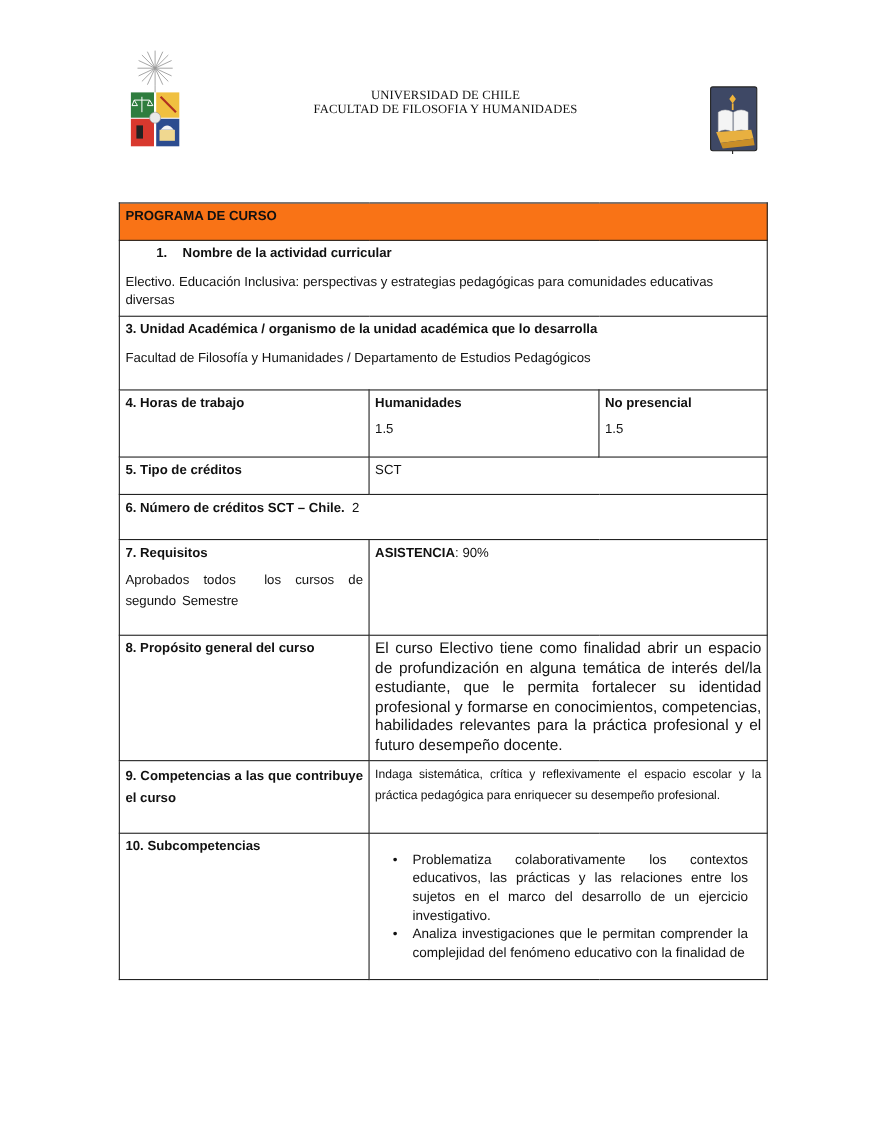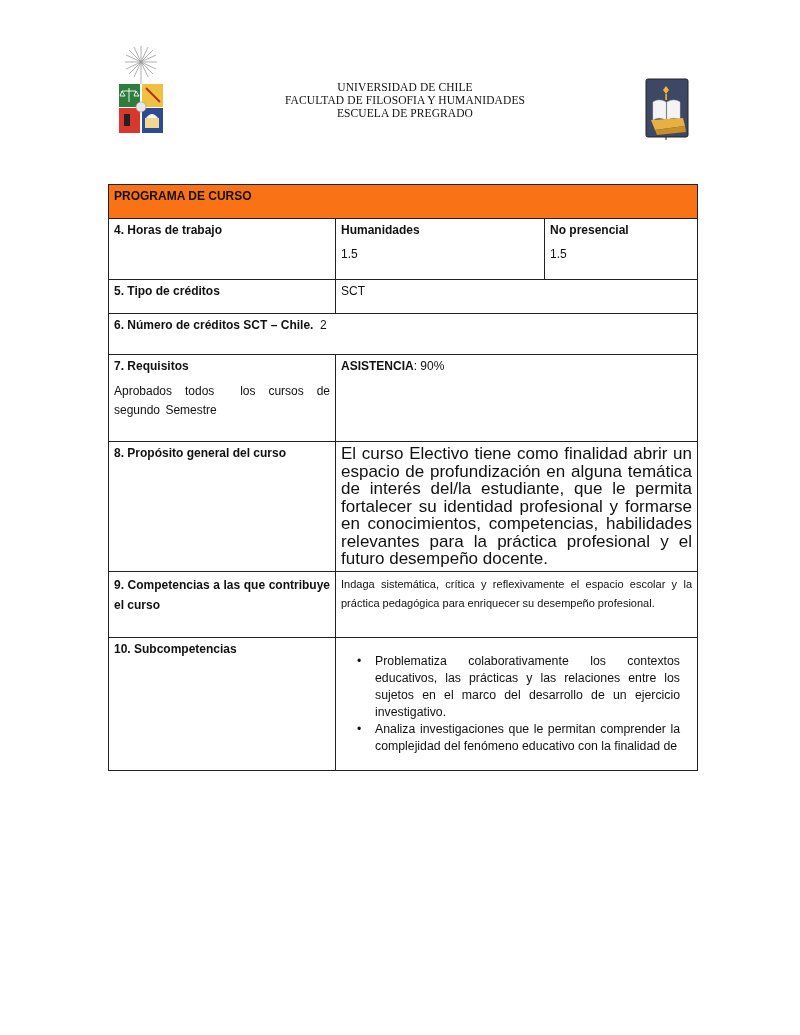"ESCUELA DE PREGRADO" div { html: <div>ESCUELA DE PREGRADO</div> -> none }
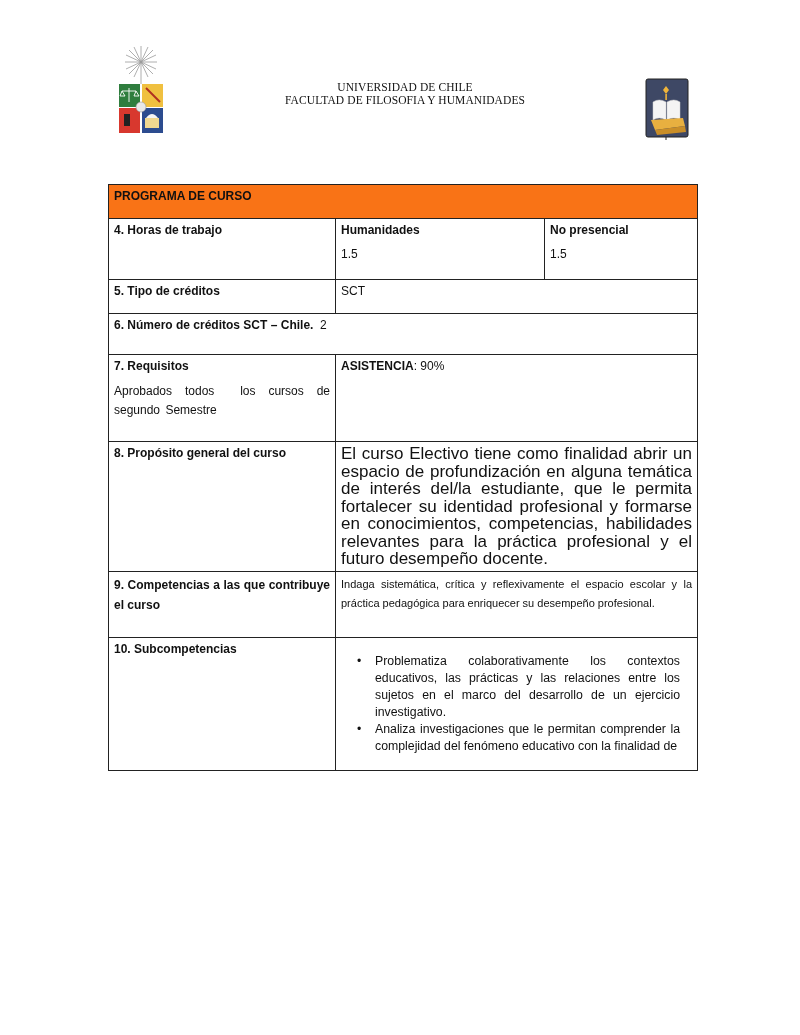"1. Nombre de la actividad" tr { html: none -> <tr> <td> <p> <span>1.</span><span>Nombre de la actividad curricular</span> </p> <div></div> <p>Electivo. Educación Inclusiva: perspectivas y estrategias pedagógicas para comunidades educativas diversas</p> </td> </tr> }
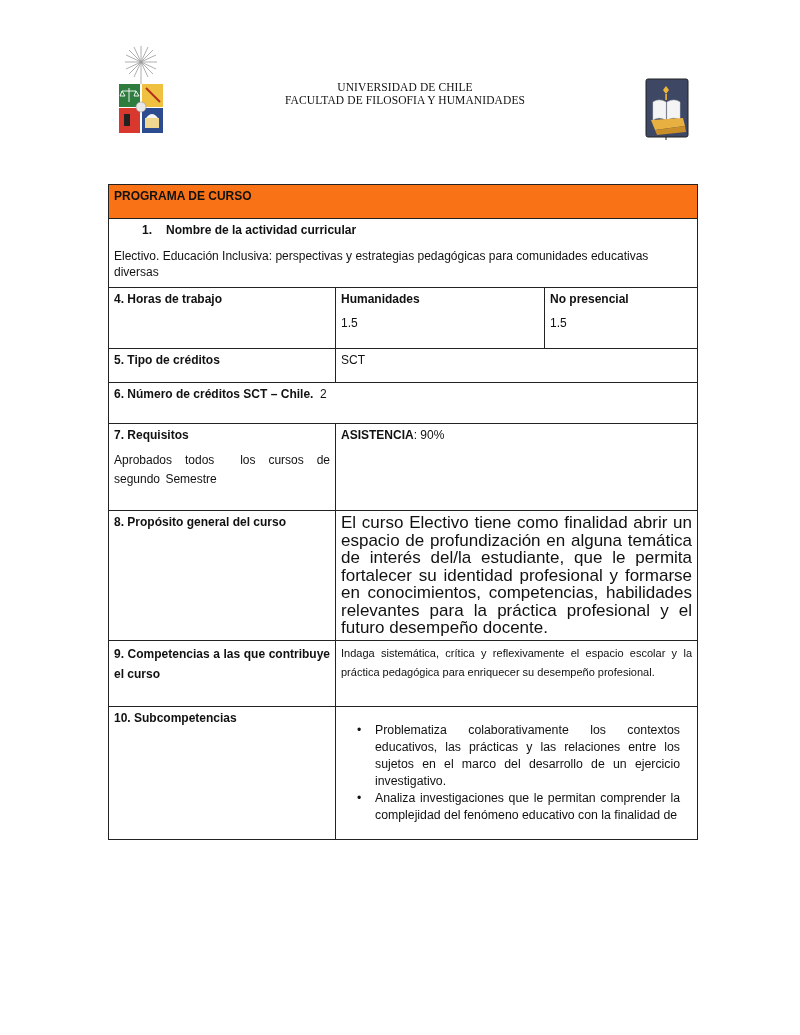"3. Unidad Académica / organismo" tr { html: none -> <tr> <td> <p>3. Unidad Académica / organismo de la unidad académica que lo desarrolla</p> <div></div> <p>Facultad de Filosofía y Humanidades / Departamento de Estudios Pedagógicos</p> </td> </tr> }
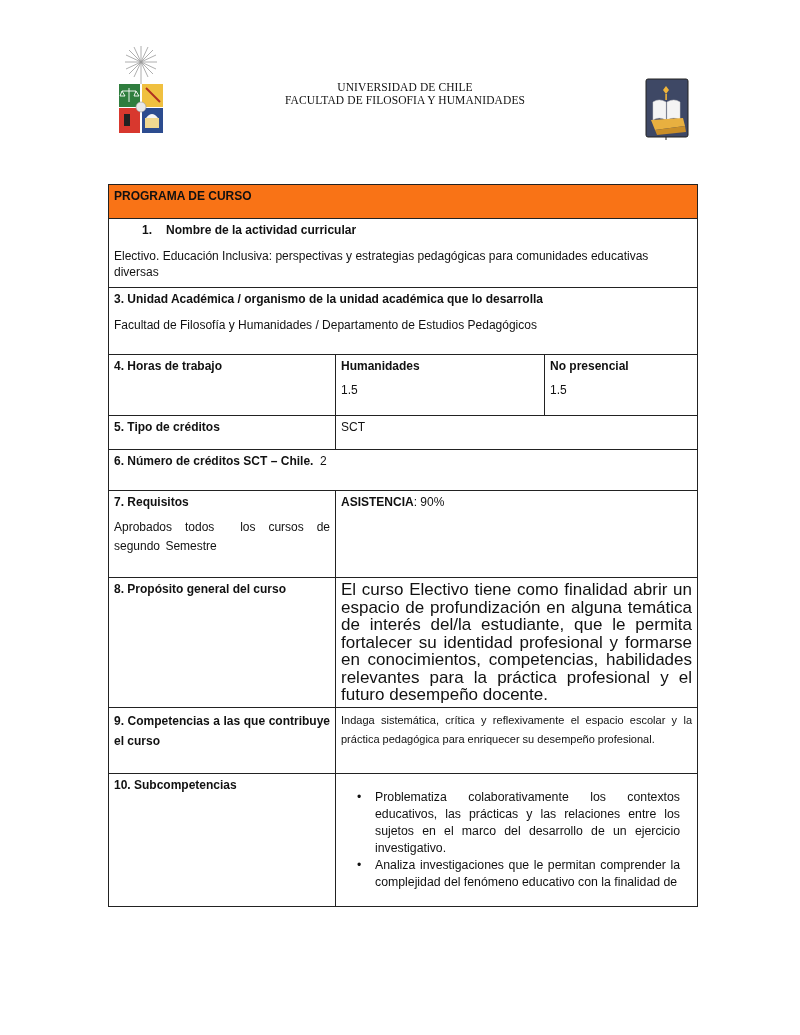"El curso Electivo tiene como" td.just { font-size: 17px -> 14px }
